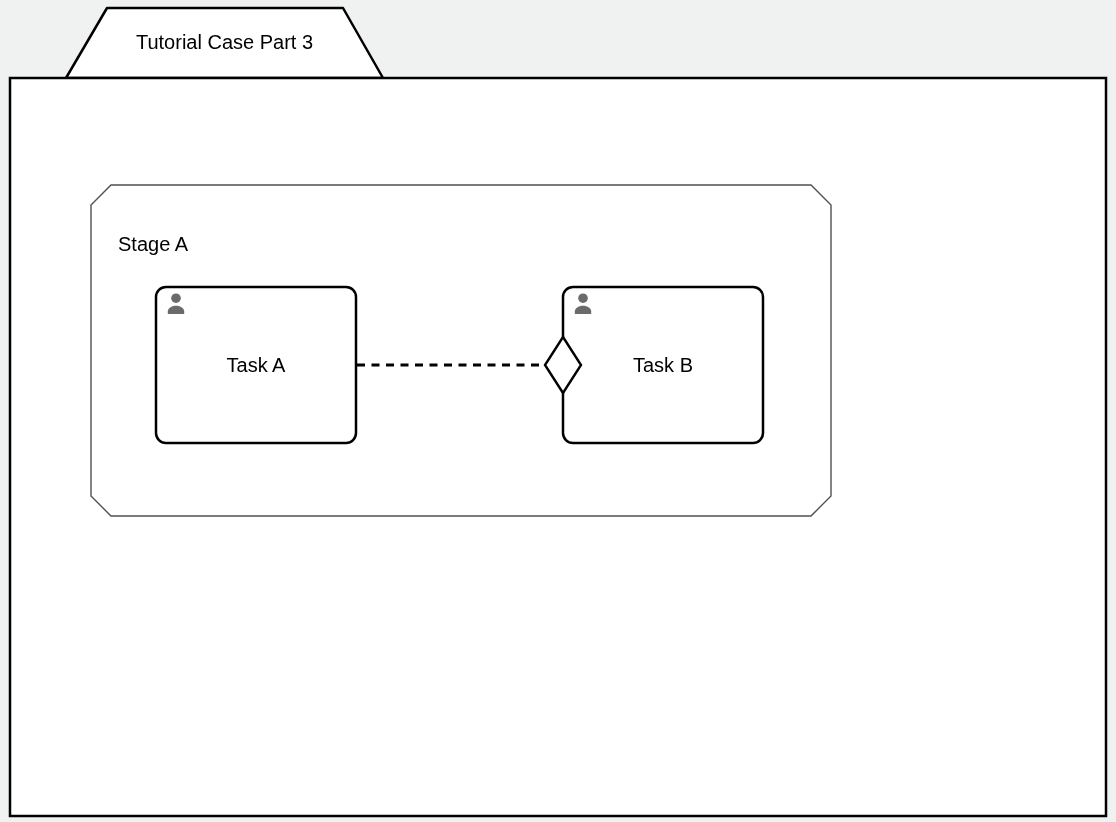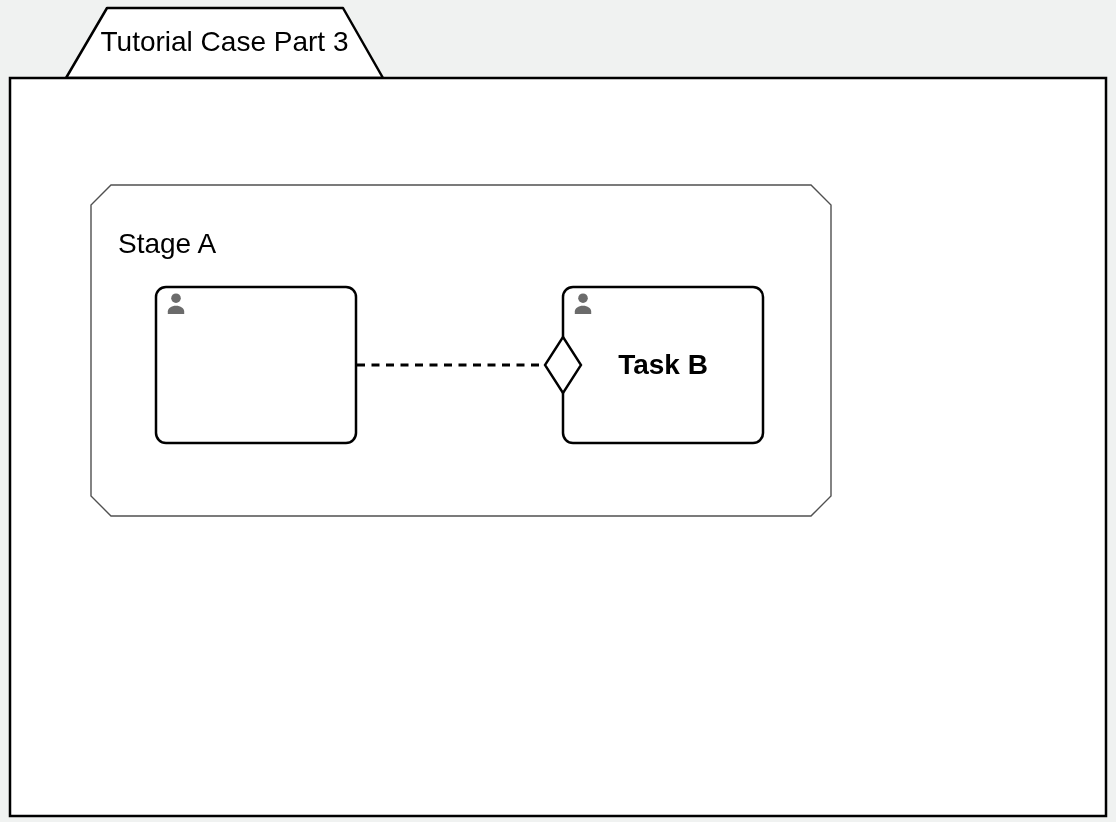"Tutorial Case Part 3" .label { font-size: 28px -> 20px }
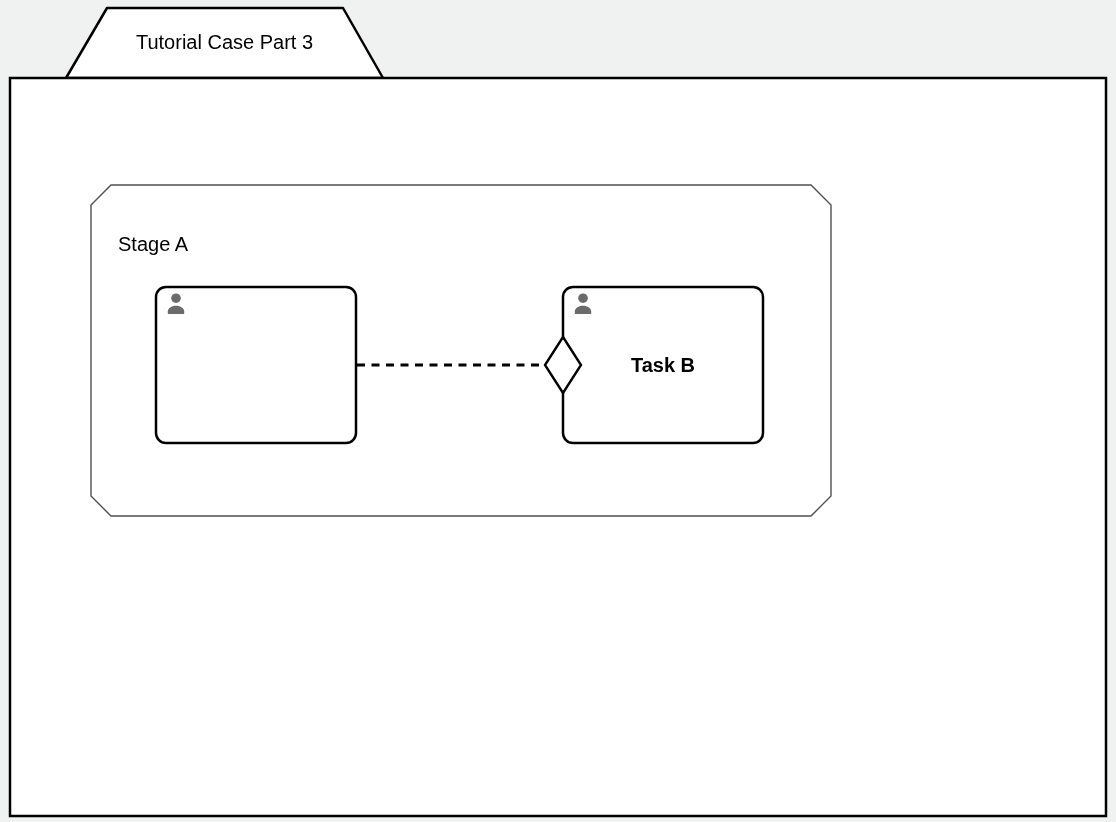"Task A" div.label { html: none -> <div>Task A</div> }
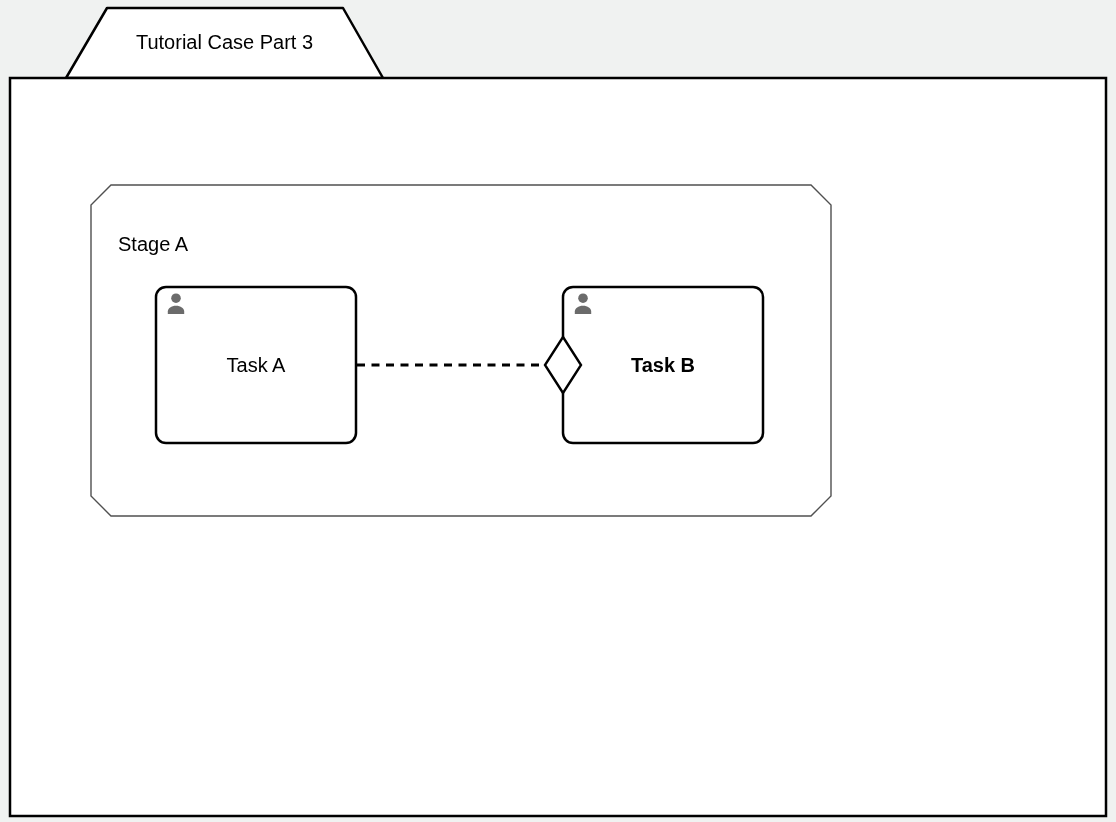"Task B" .task-b-label { font-weight: bold -> none }
